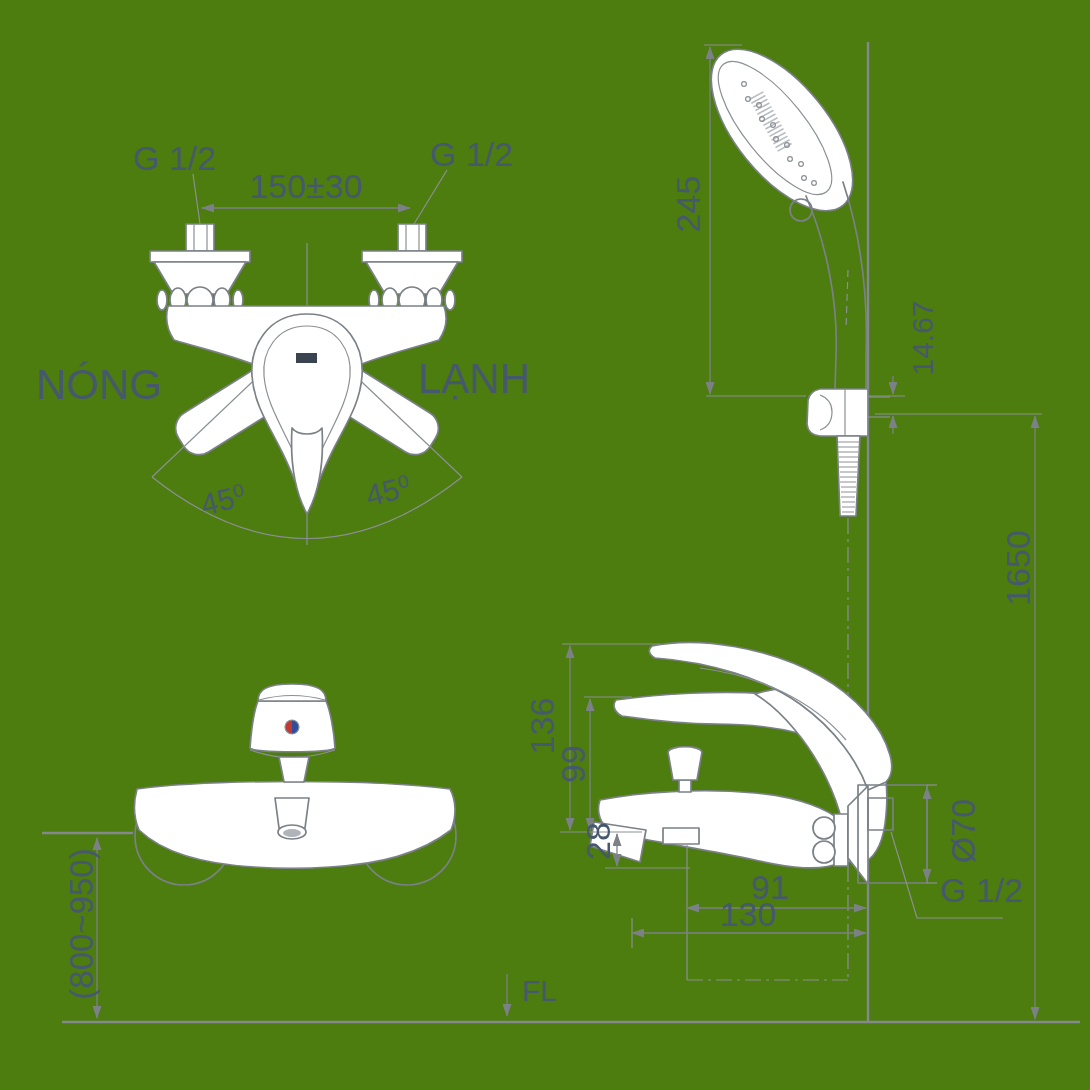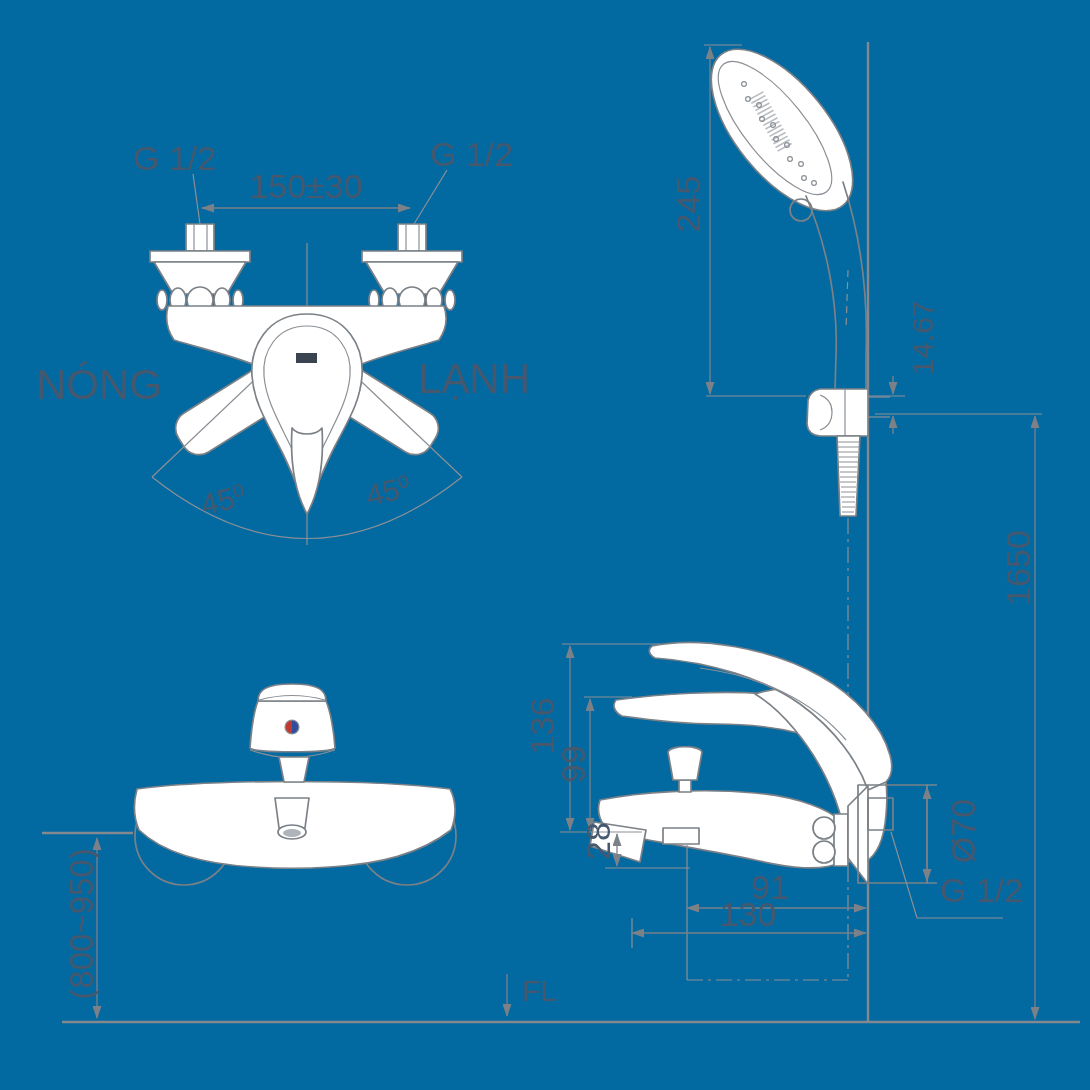"G 1/2" .canvas { background: #0369a1 -> #4d7c0f }
